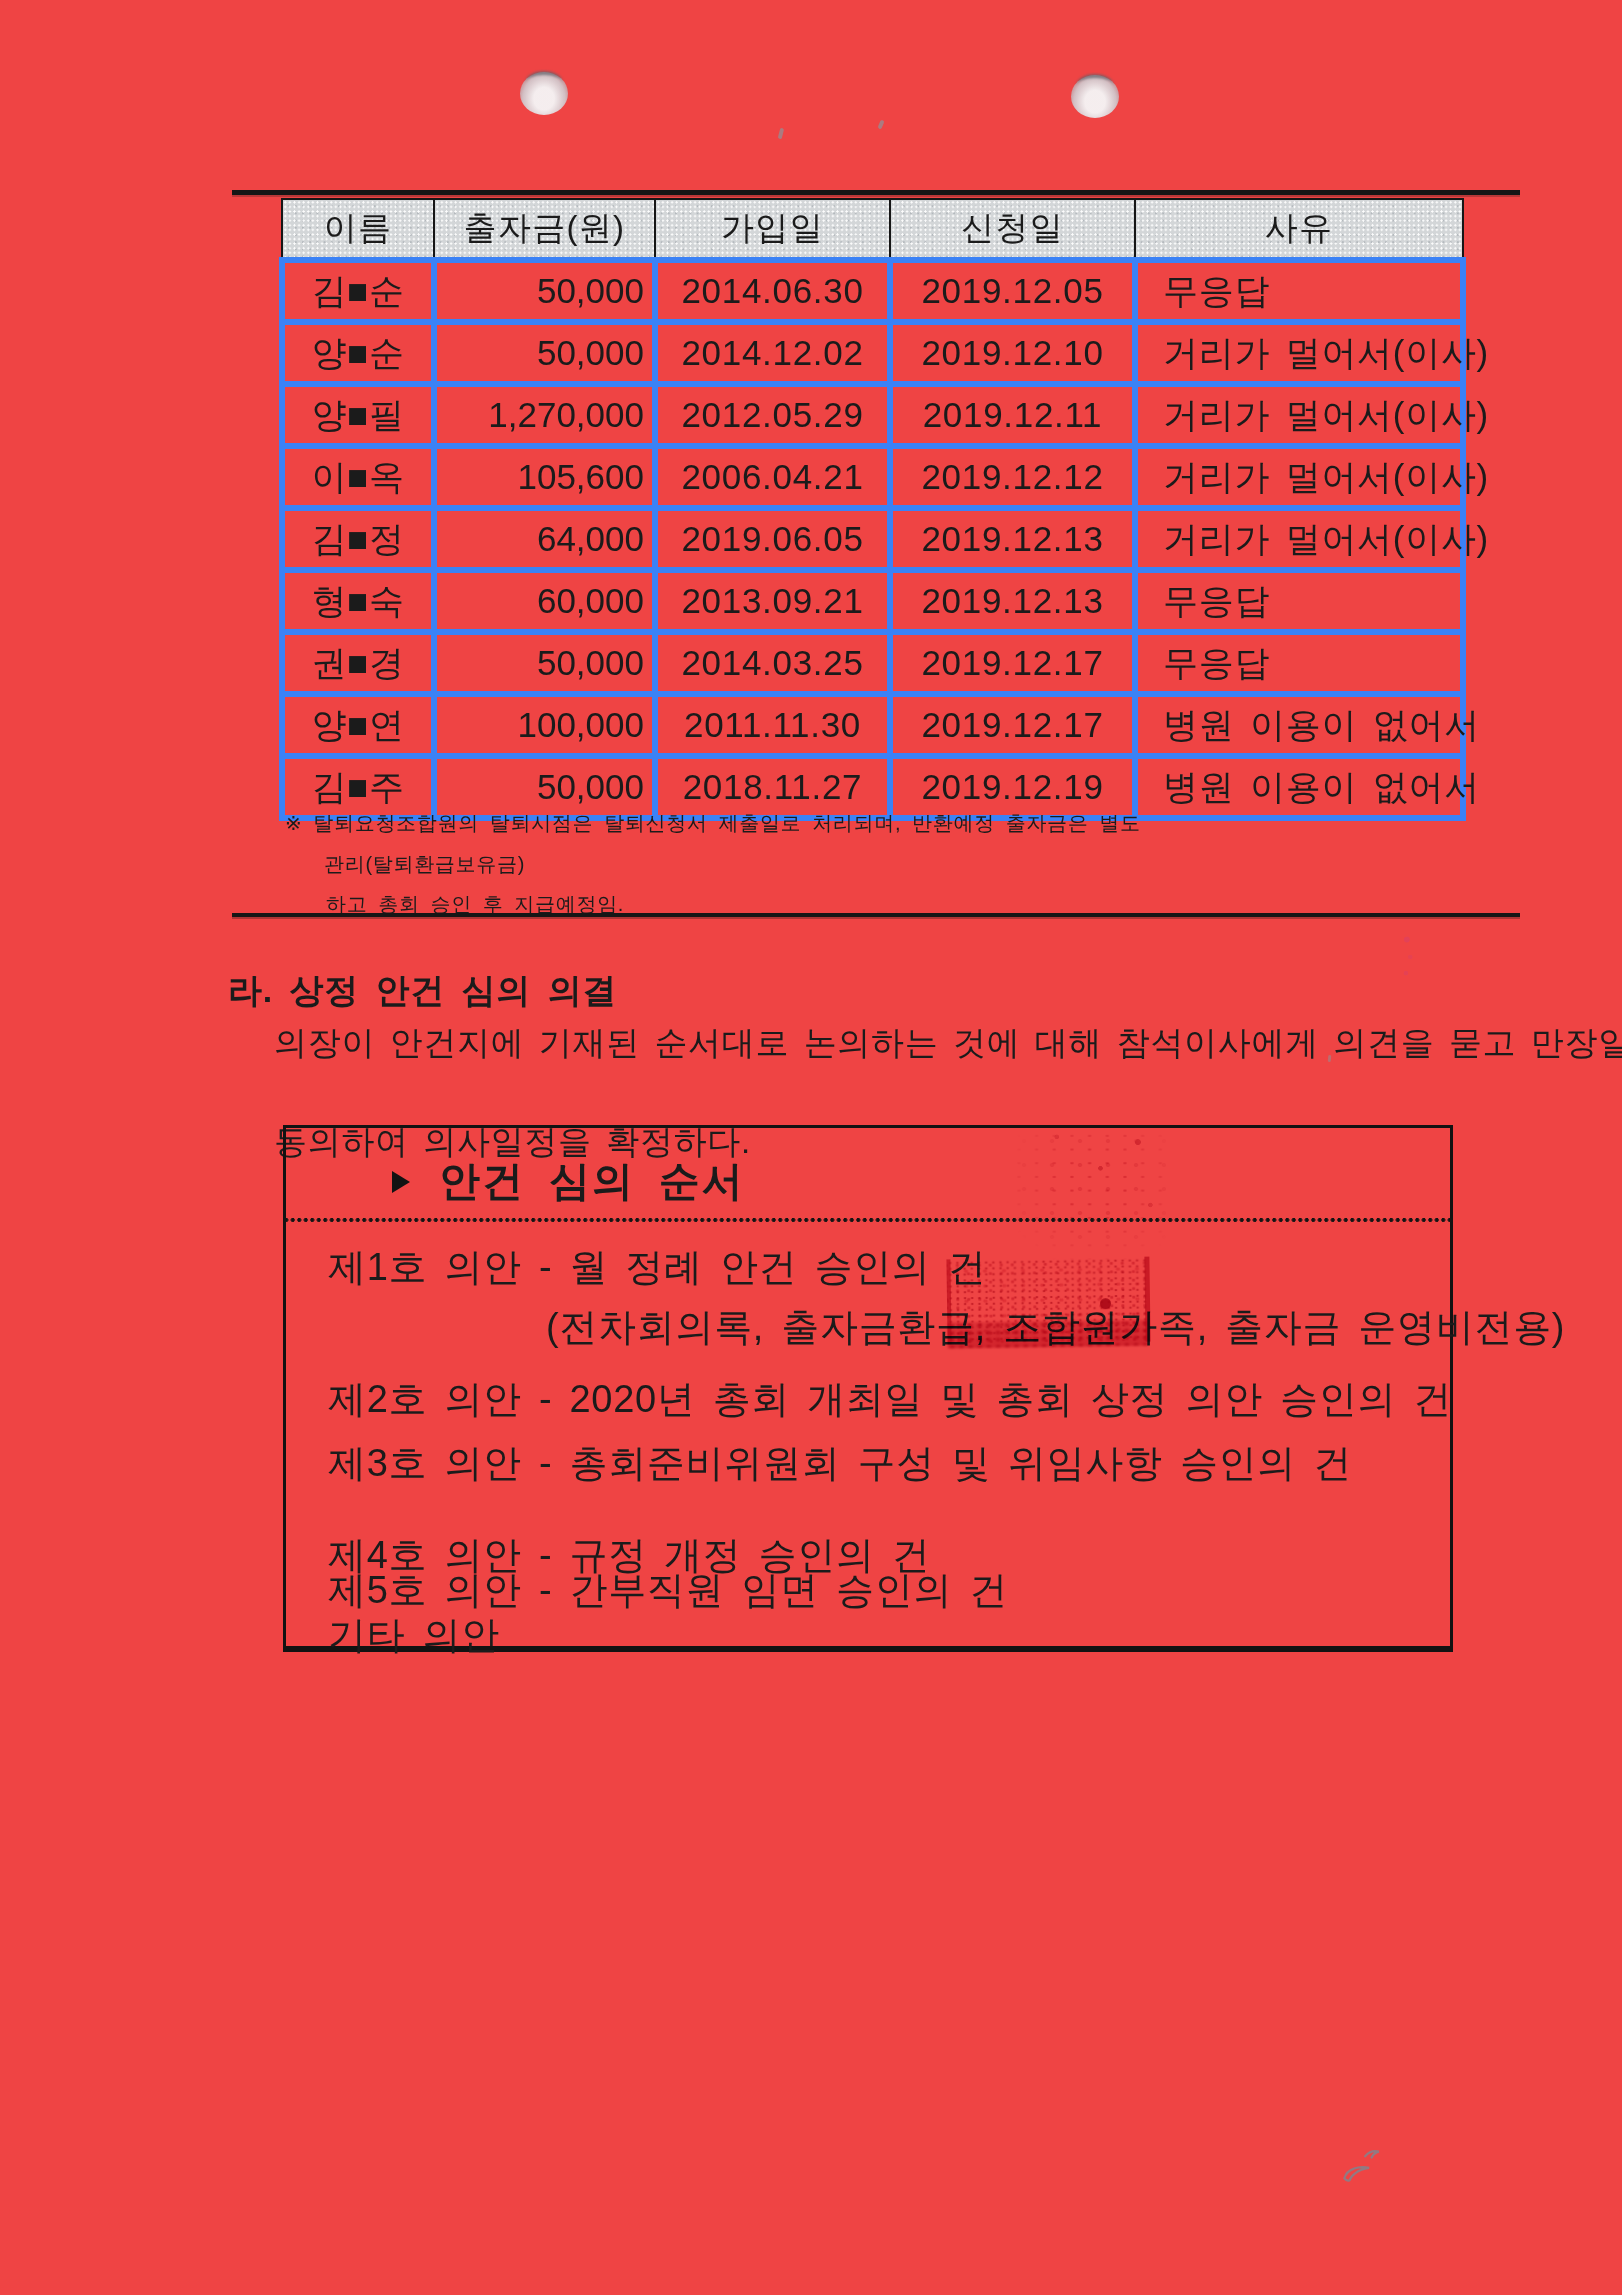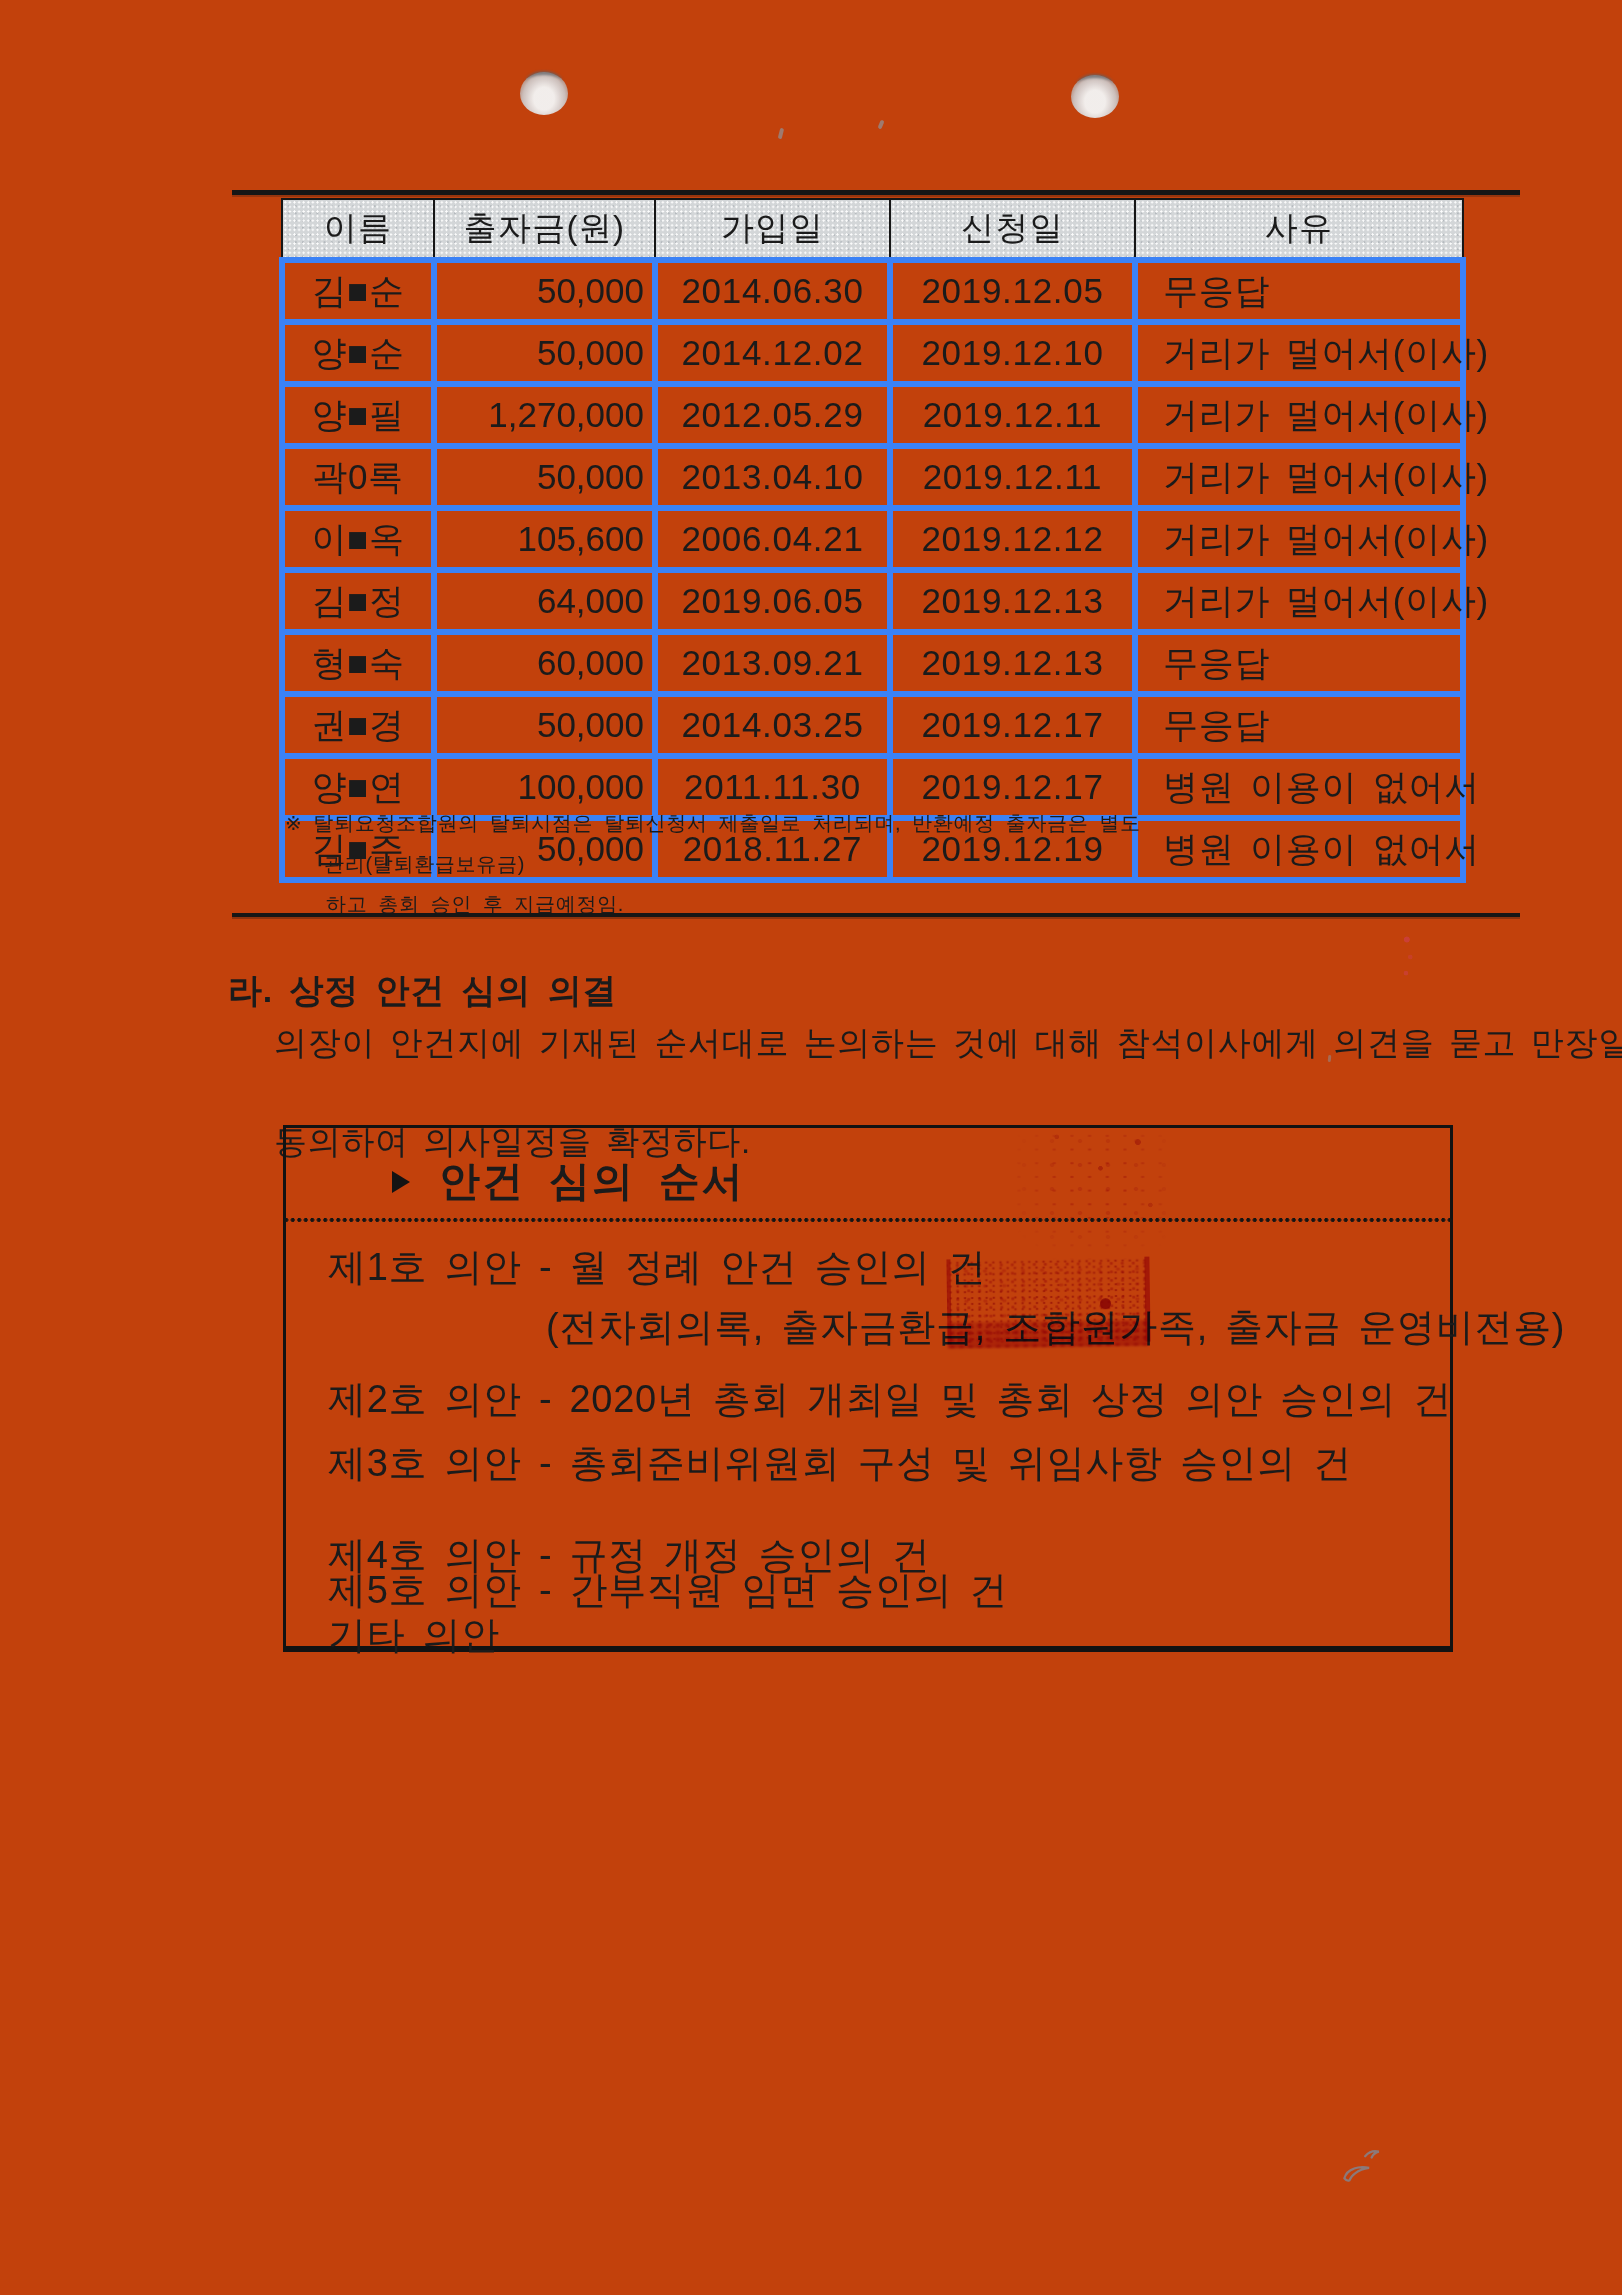"이름" .page { background: #c2410c -> #ef4444 }
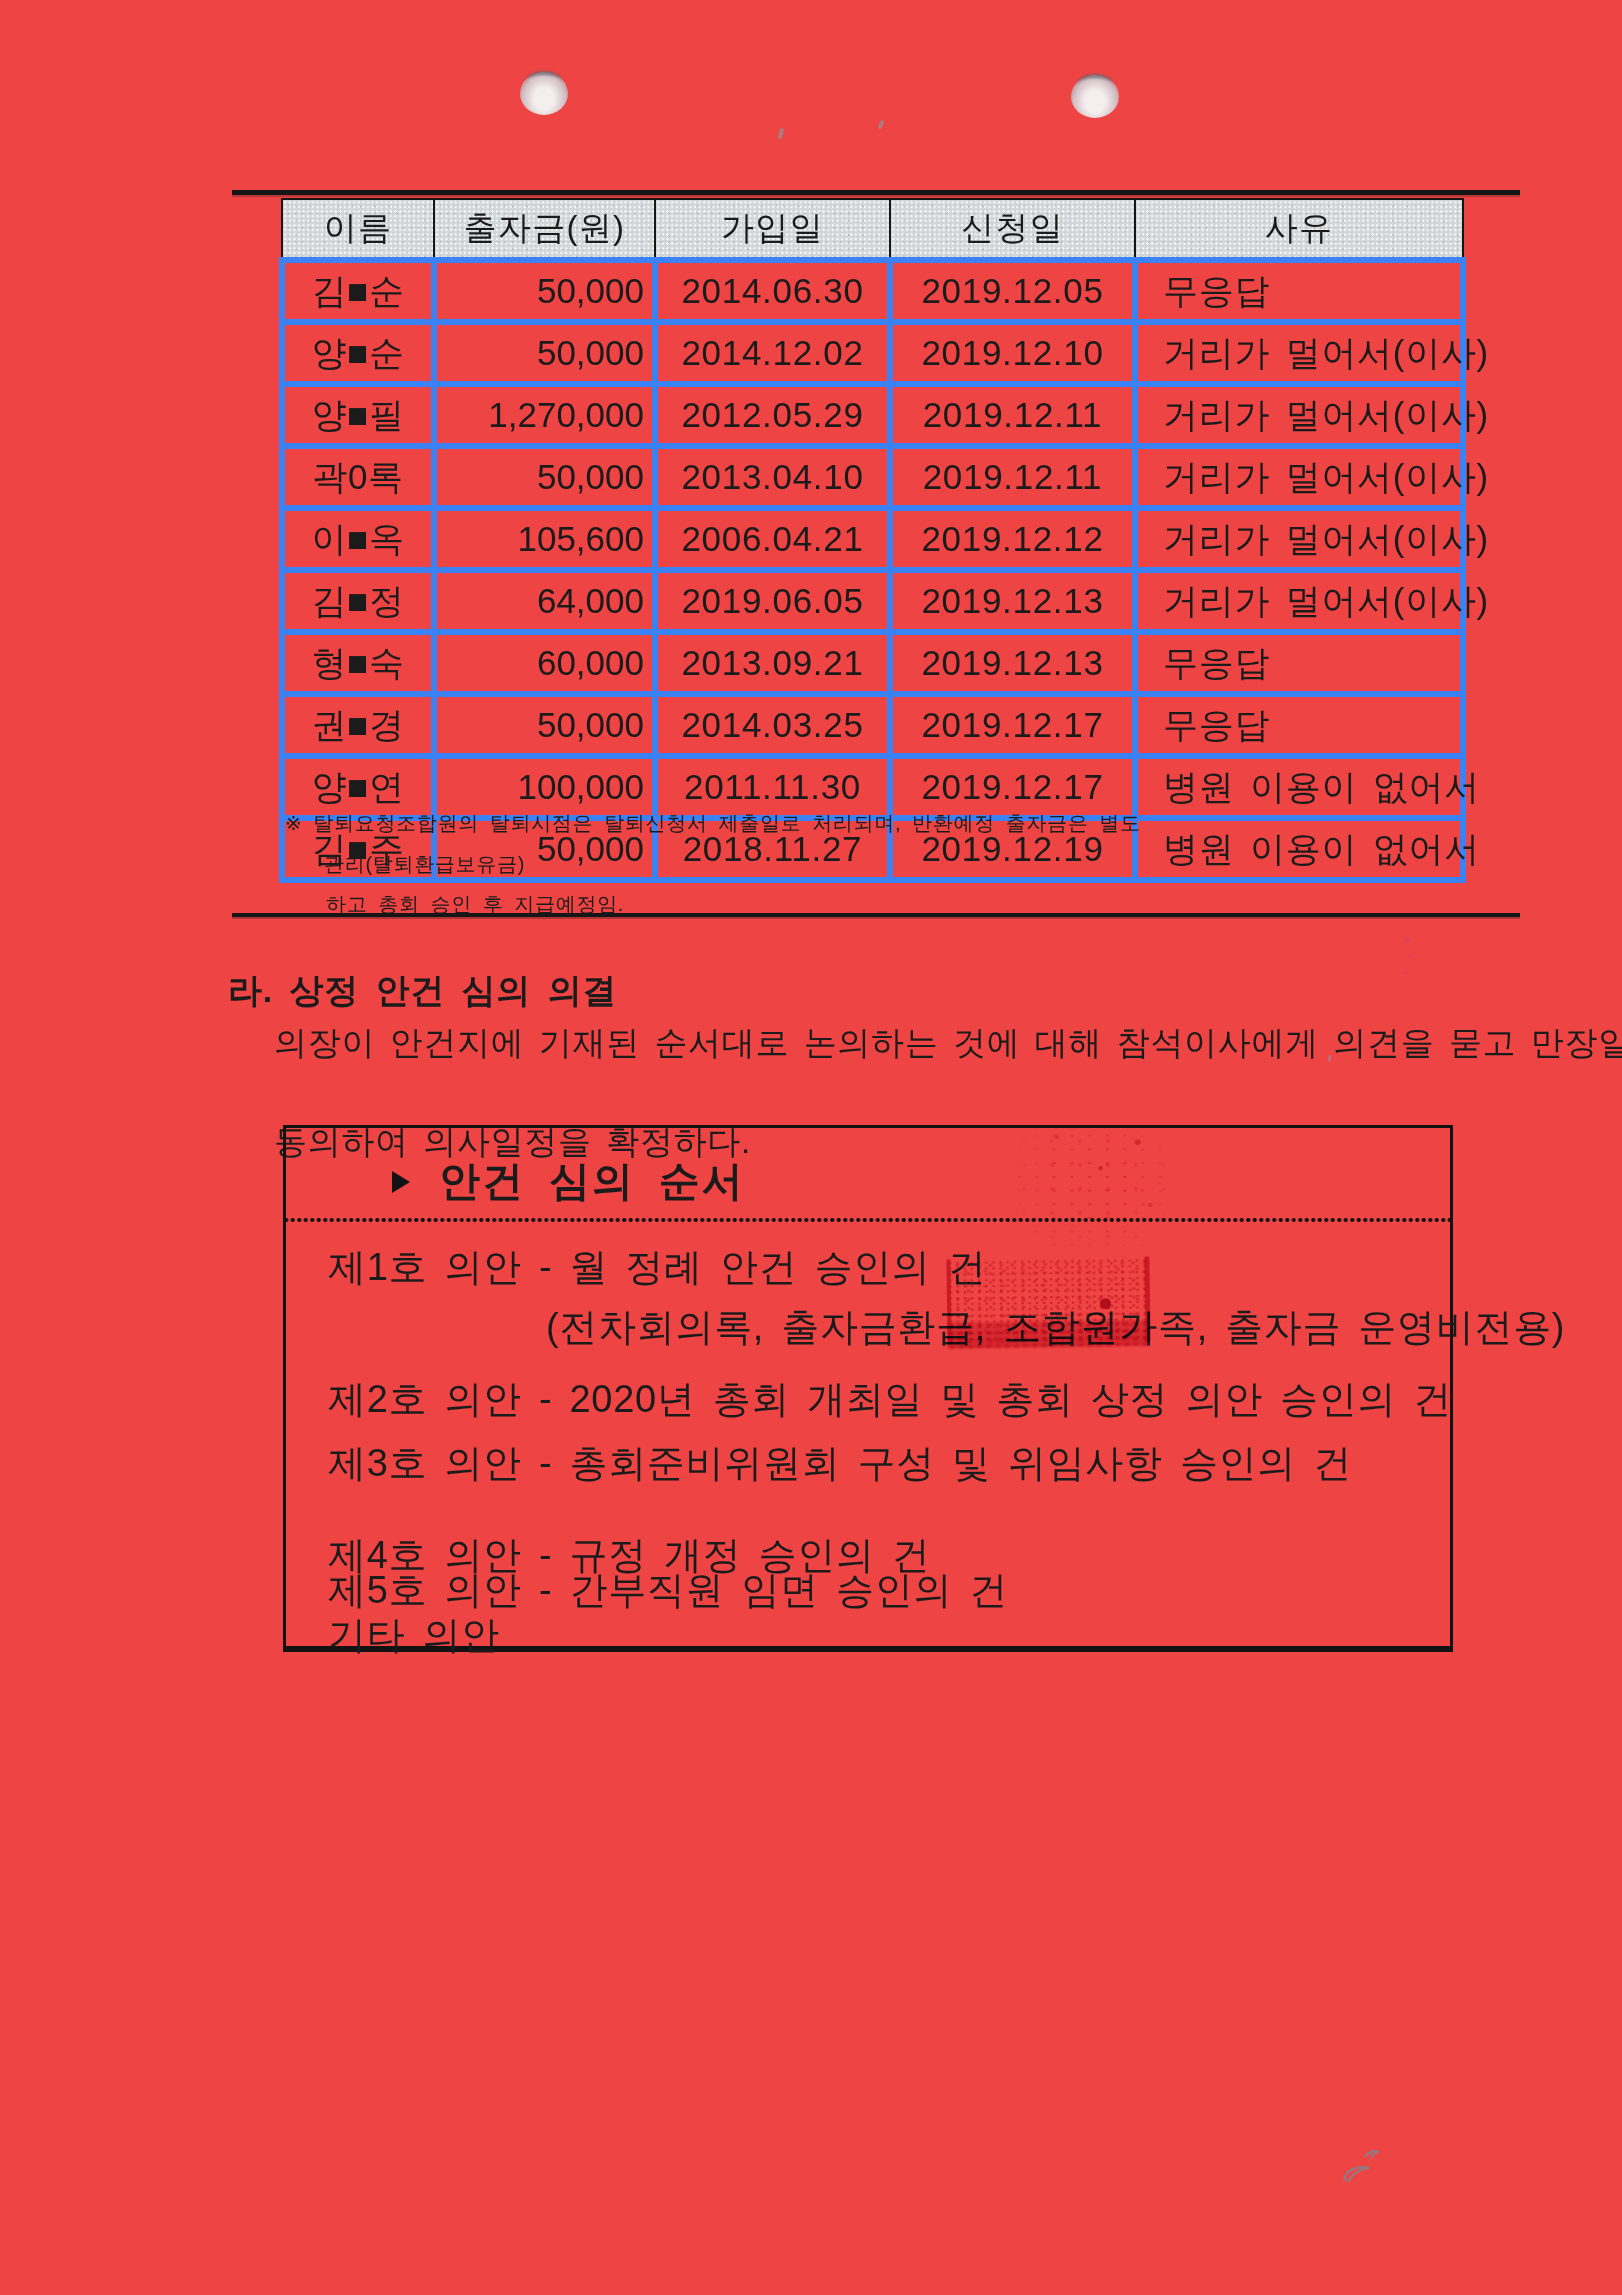"곽0록" tr { html: <tr> <td>곽0록</td> <td>50,000</td> <td>2013.04.10</td> <td>2019.12.11</td> <td>거리가 멀어서(이사)</td> </tr> -> none }
